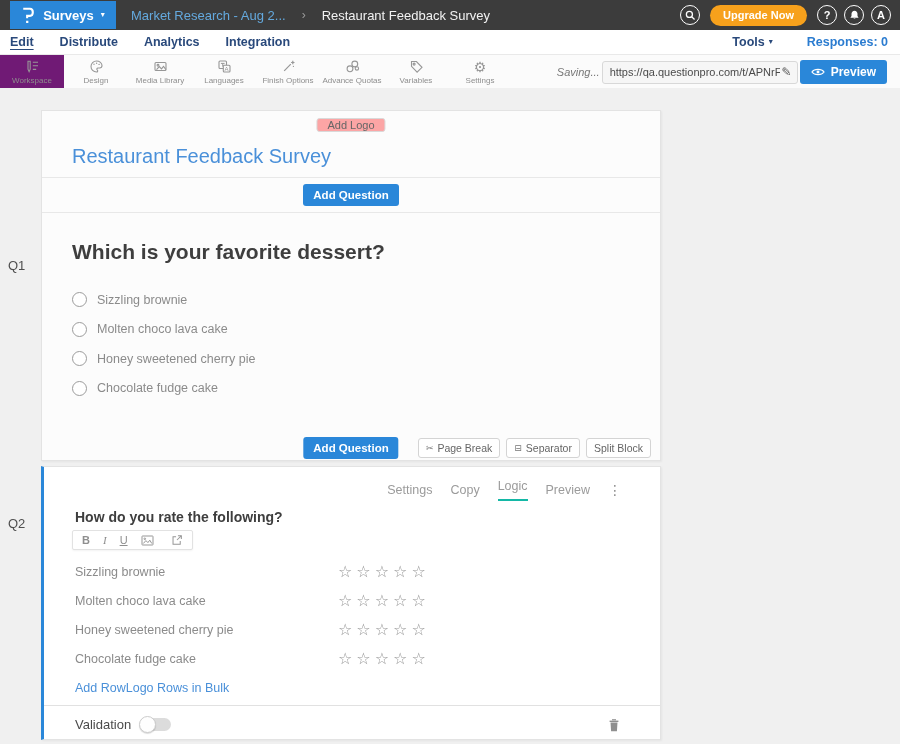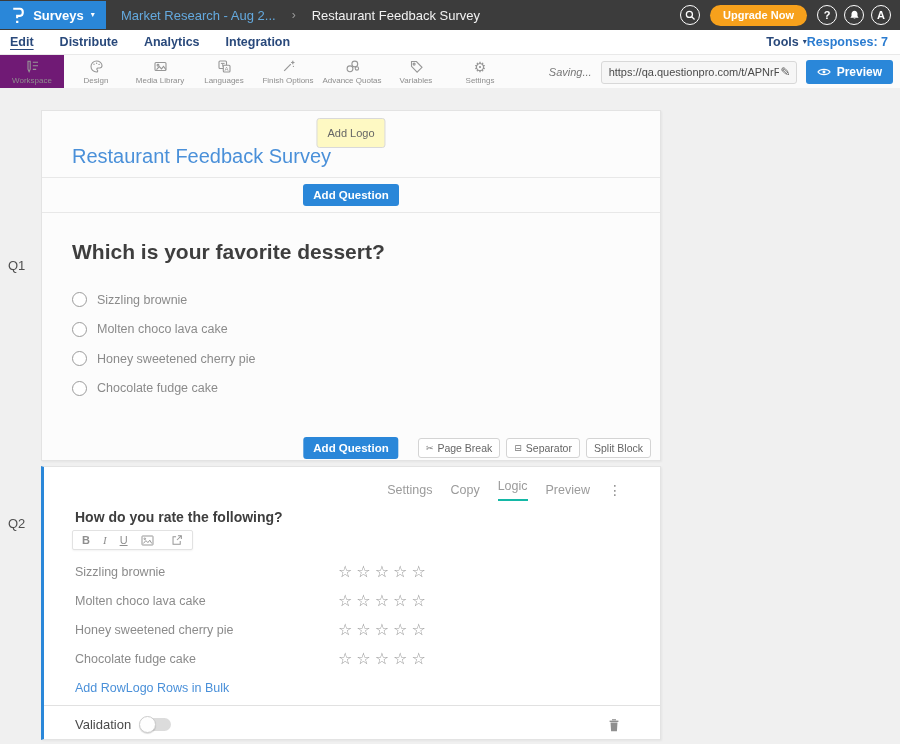"Surveys" .logo-block { margin-left: none -> 10px }
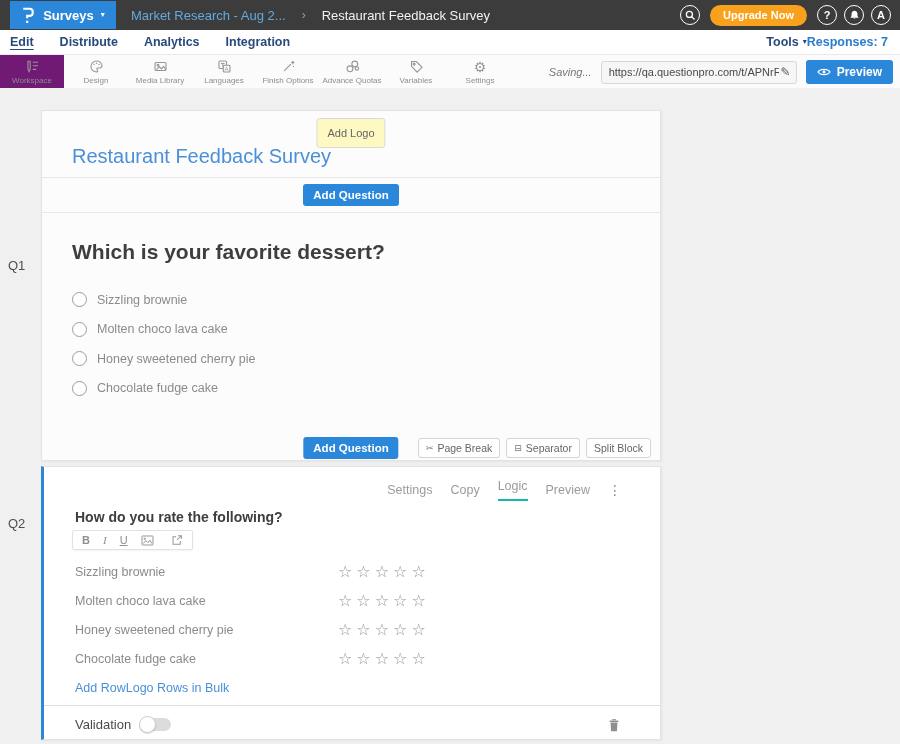"Tools" .nav-right { gap: none -> 34px }
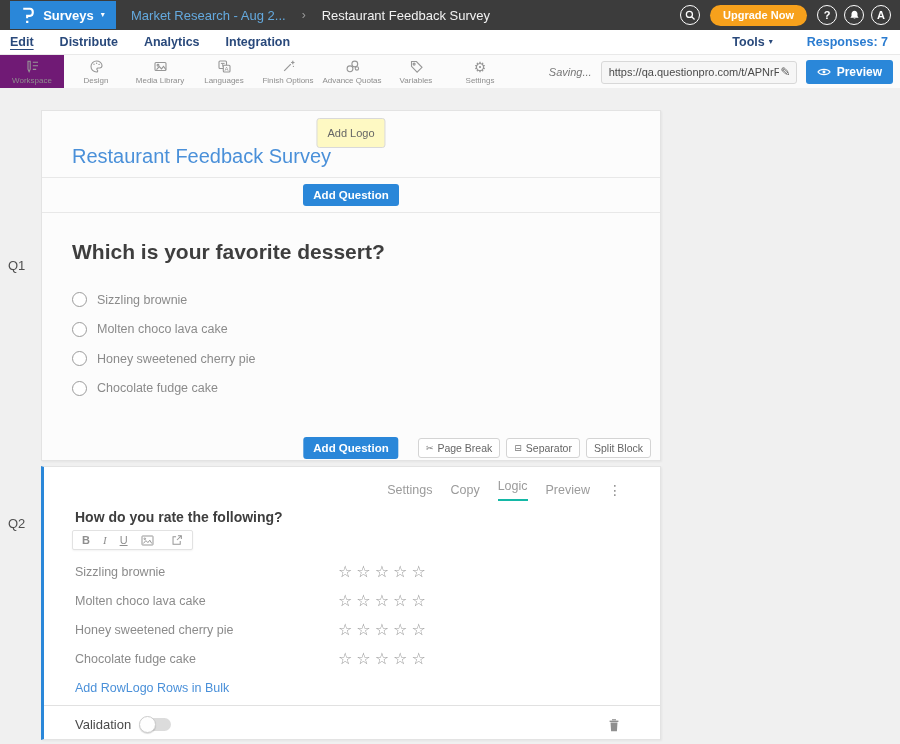"Responses: 7" span.responses { text: 7 -> 0 }
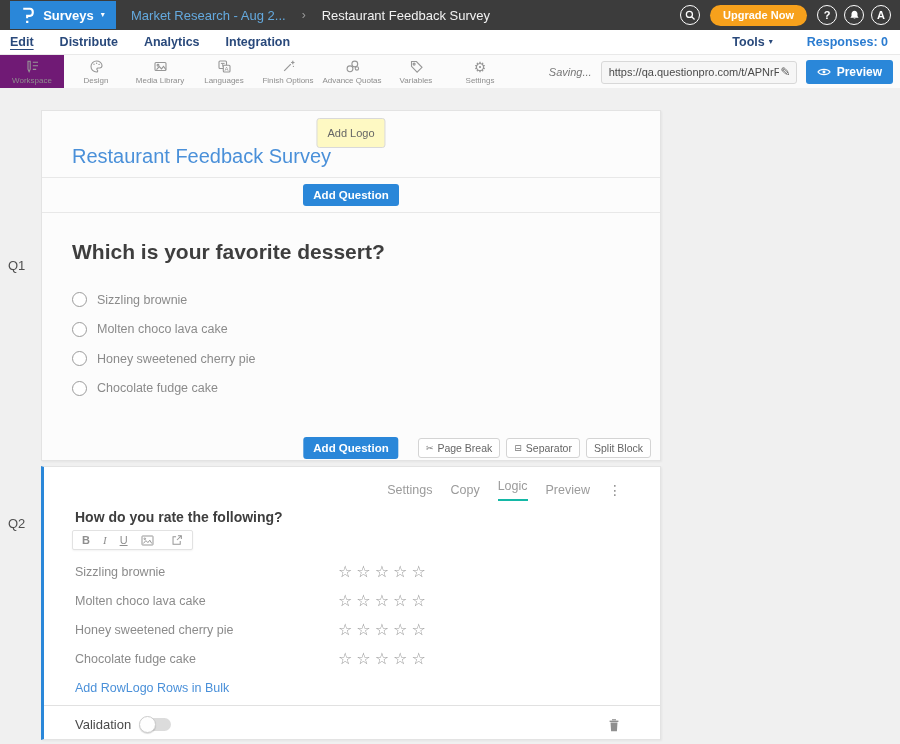"Saving..." .tb-right { gap: 9px -> 2px; padding-right: 7px -> 13px }
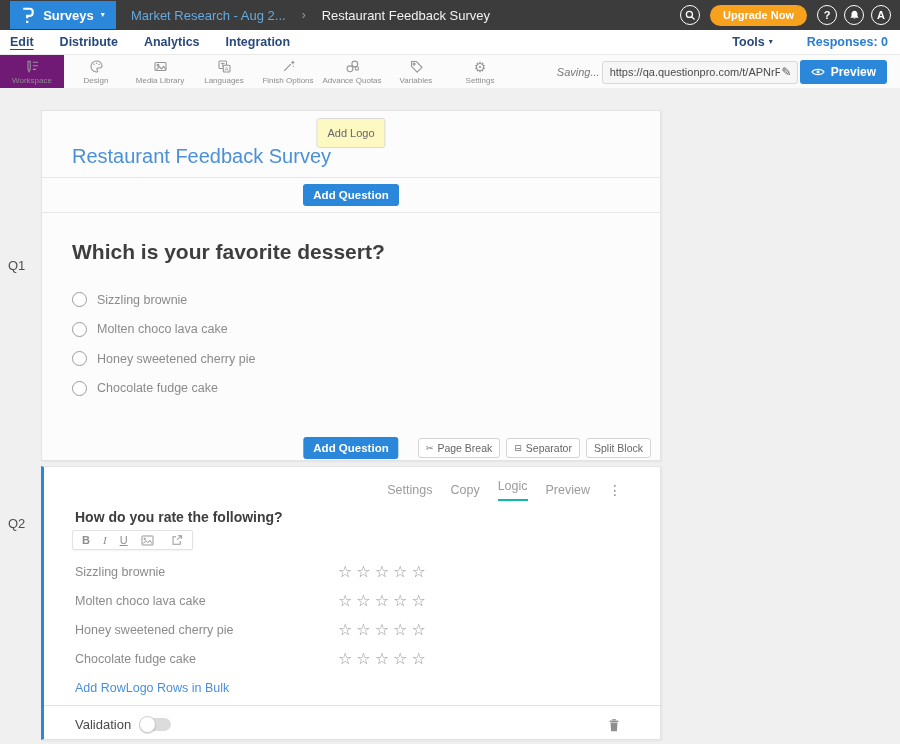"Add Logo" .add-logo { background: #fef9c3 -> #fca5a5; padding: 8px 10px -> 0 10px }
